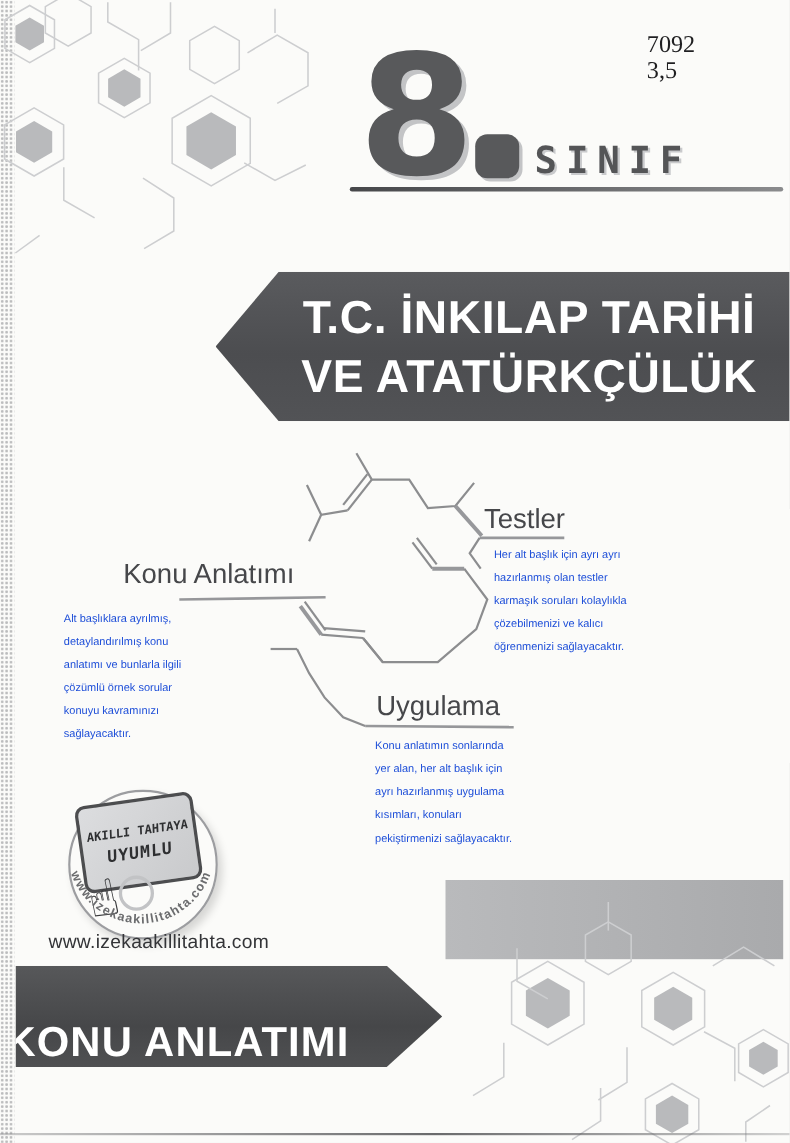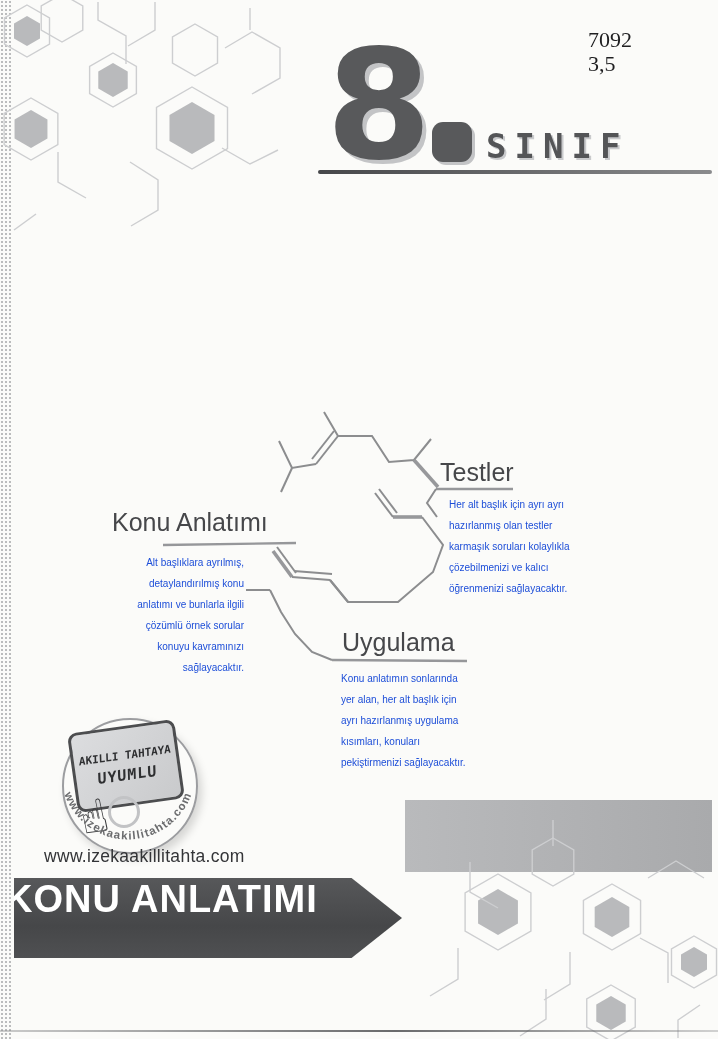"T.C. İNKILAP TARİHİ" div.title-banner { html: none -> <div> <span>T.C. İNKILAP TARİHİ</span> <span>VE ATATÜRKÇÜLÜK</span> </div> }
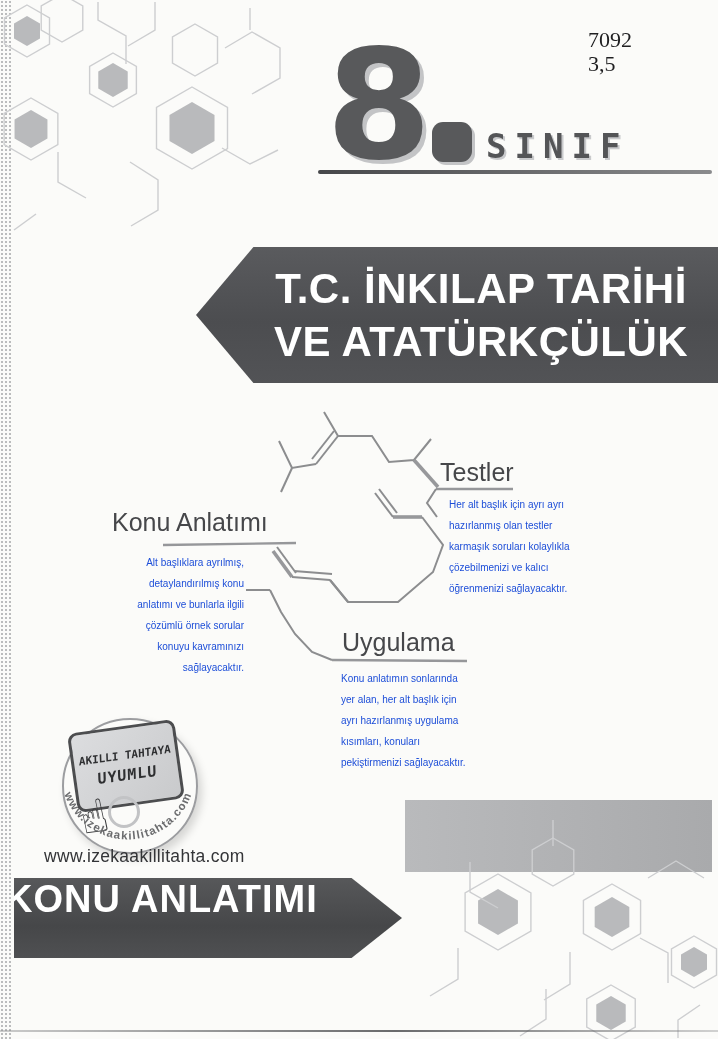"Alt başlıklara ayrılmış," .p-konu { text-align: right -> none }
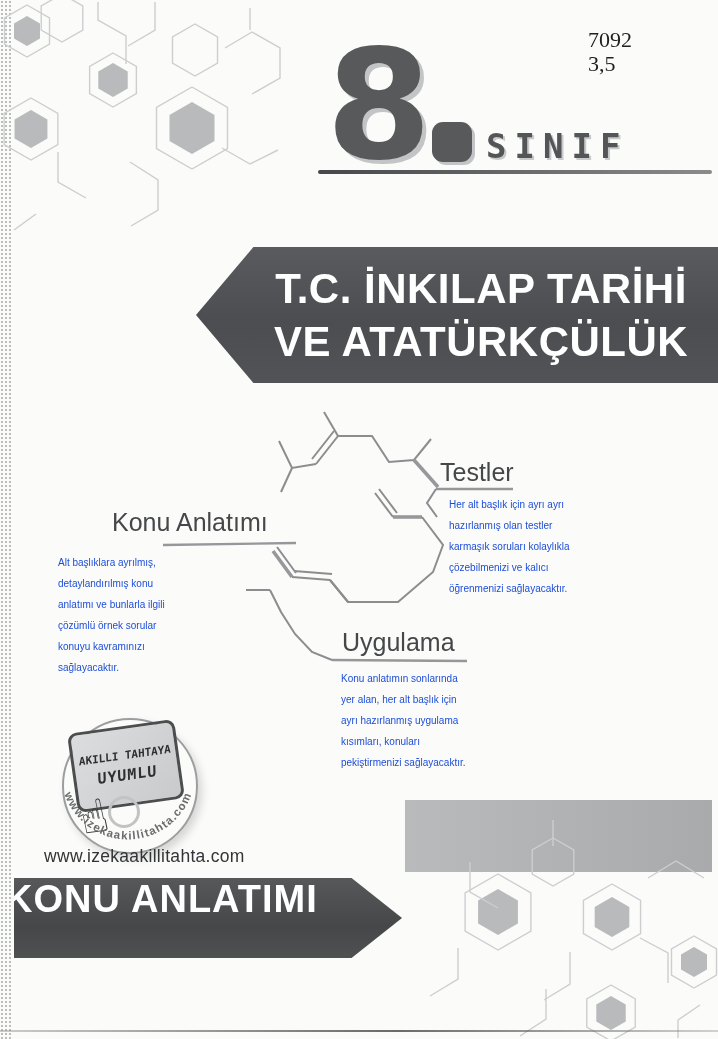"KONU ANLATIMI" .footer-banner { align-items: flex-start -> flex-end; height: 80px -> 92px }
